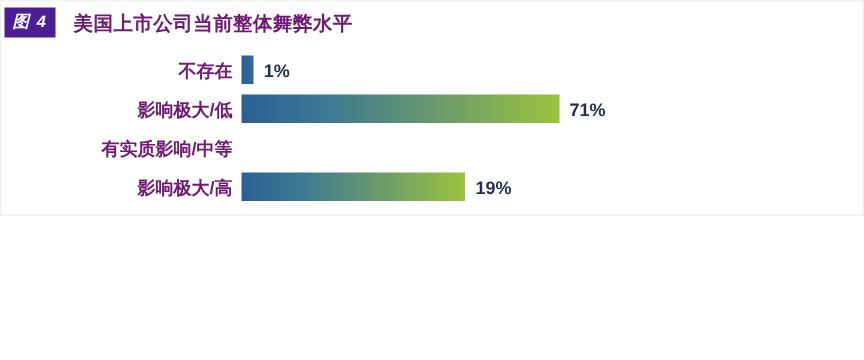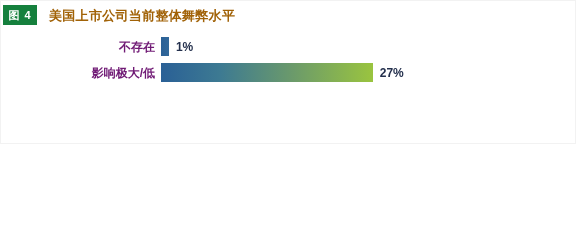"图 4" div { background: #15803d -> #4c1d95; font-style: none -> italic }
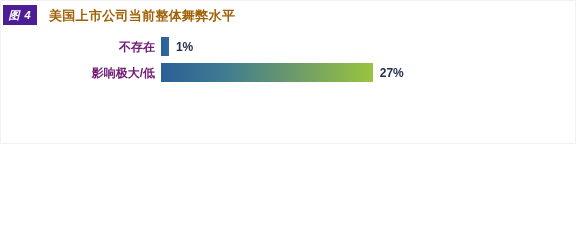"美国上市公司当前整体舞弊水平" div { color: #a16207 -> #701a75 }
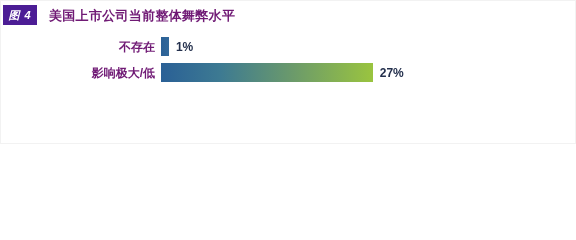"27%" div.bar-value { text: 27% -> 71% }
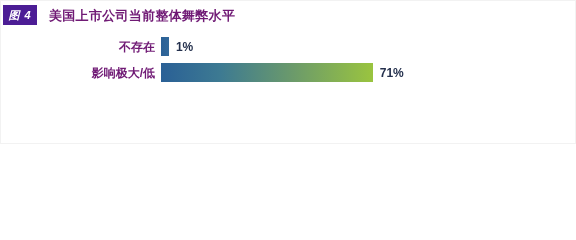"有实质影响/中等" div.bar-label { html: none -> <div>有实质影响/中等</div> }
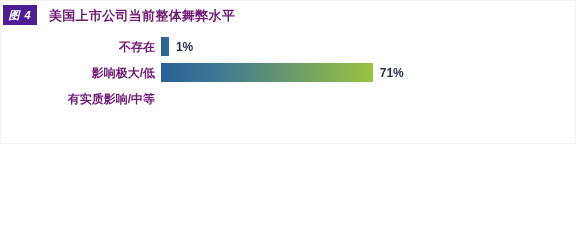"影响极大/高" div.bar-row { html: none -> <div> <div>影响极大/高</div> <div> <div></div> <div>19%</div> </div> </div> }
